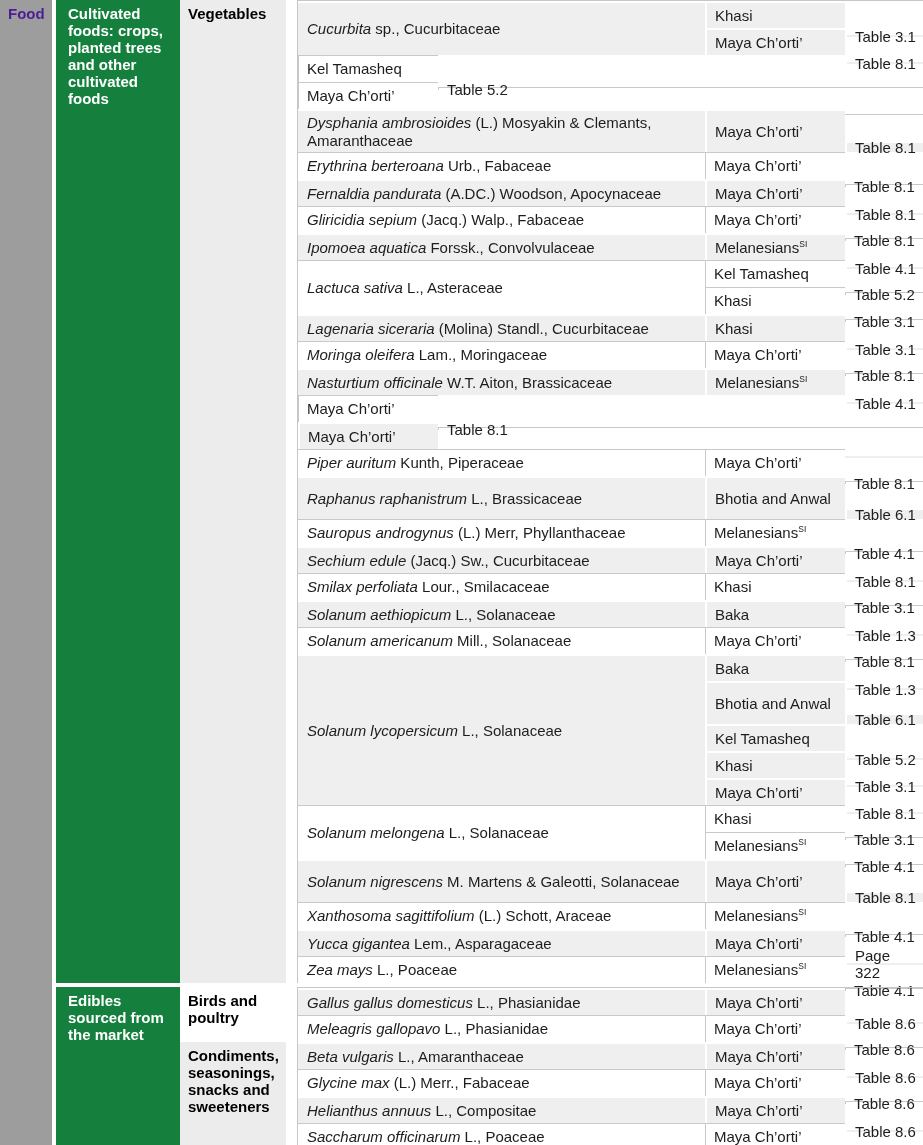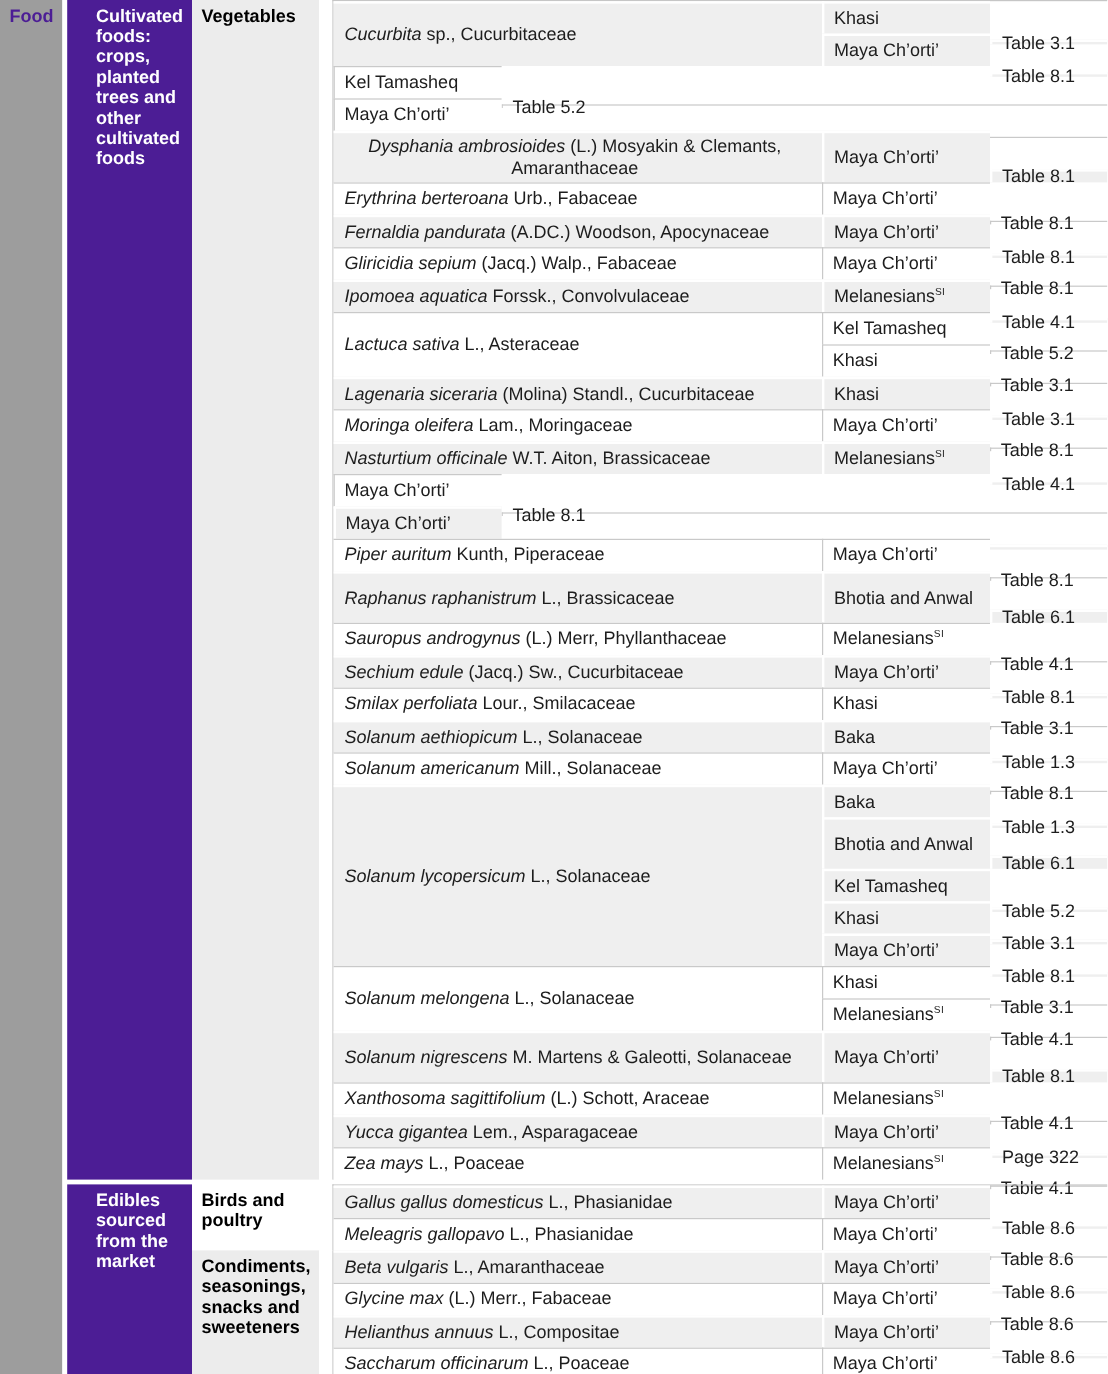"Cultivated foods: crops, planted trees" .col-category { background: #4c1d95 -> #15803d; padding: 5px 6px 0 24px -> 5px 6px 0 12px; width: 104px -> 124px }
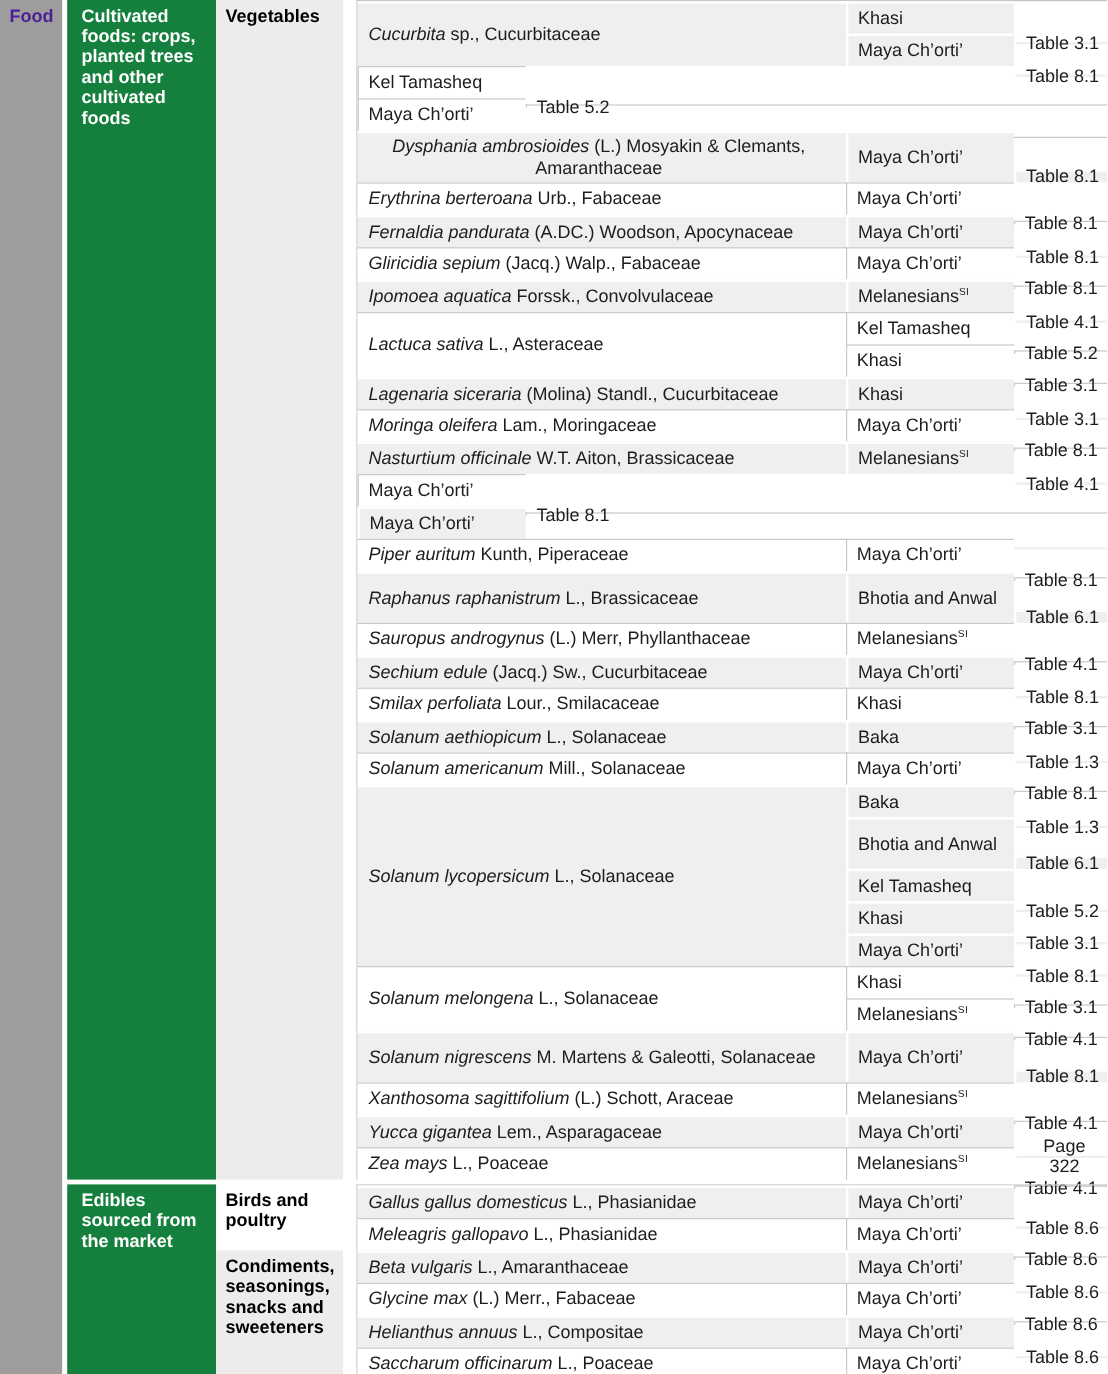"Cucurbita sp., Cucurbitaceae" .subcat-block:first-child .groups { text-align: center -> none }
